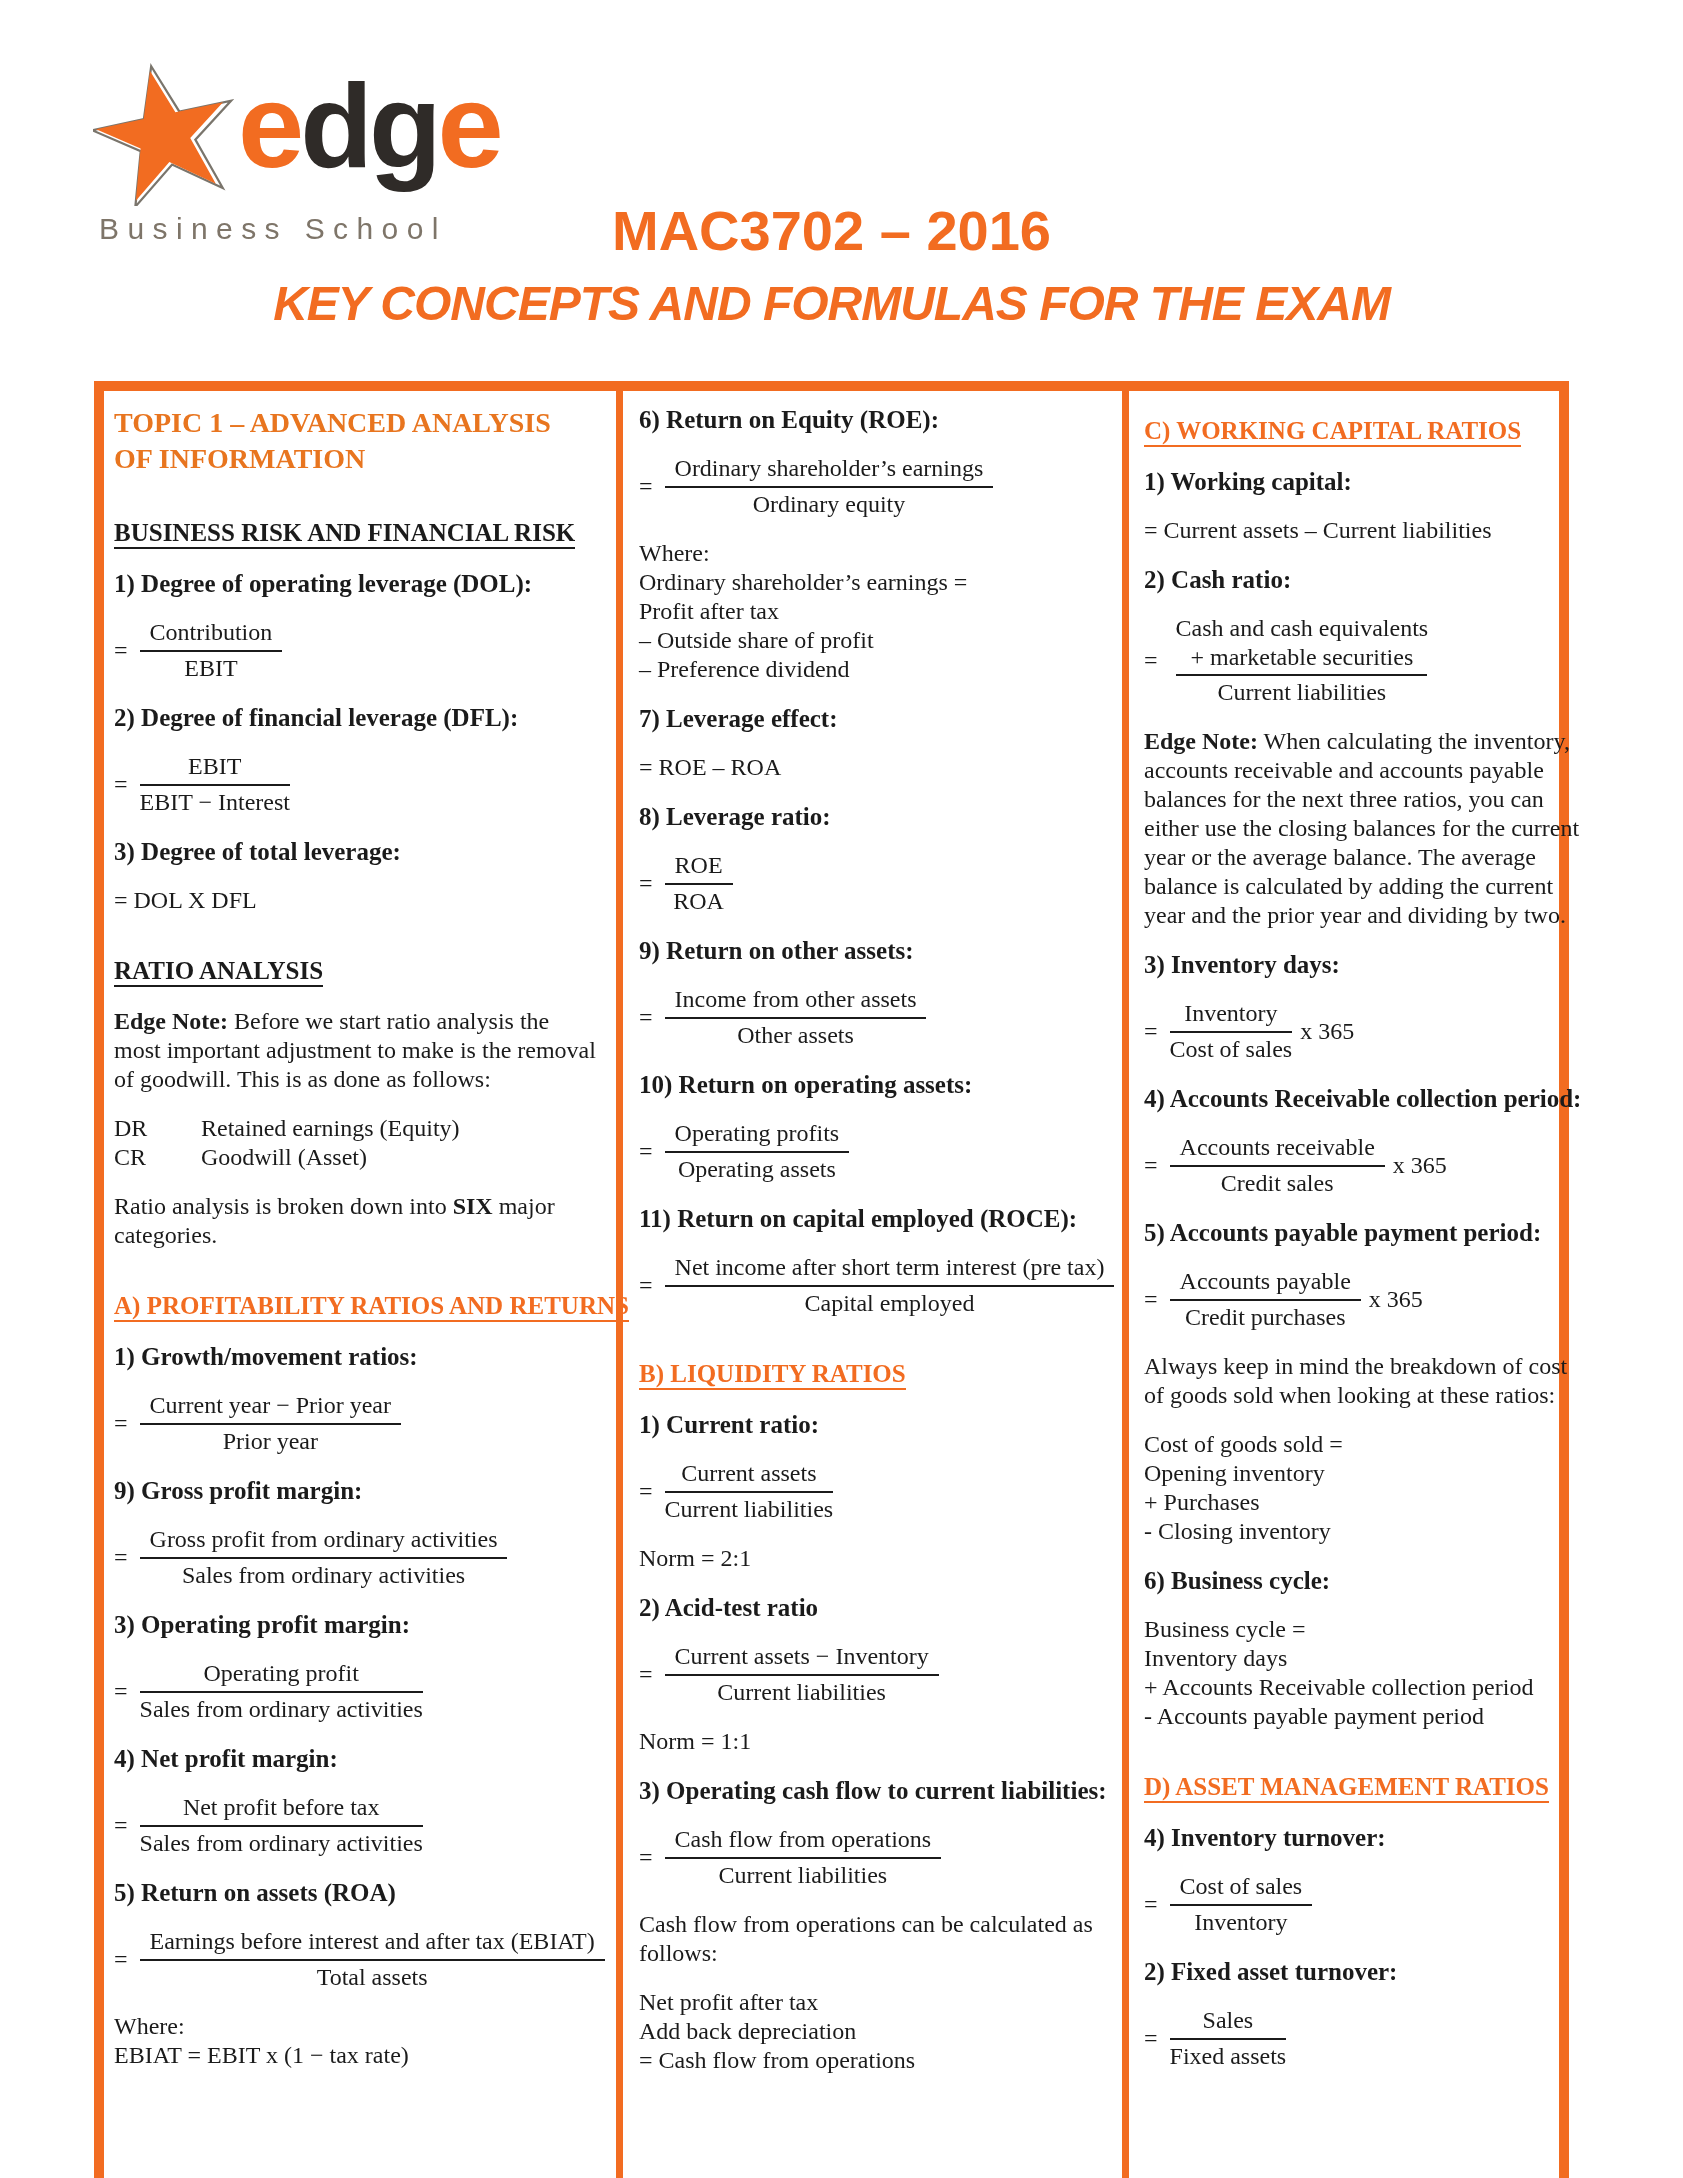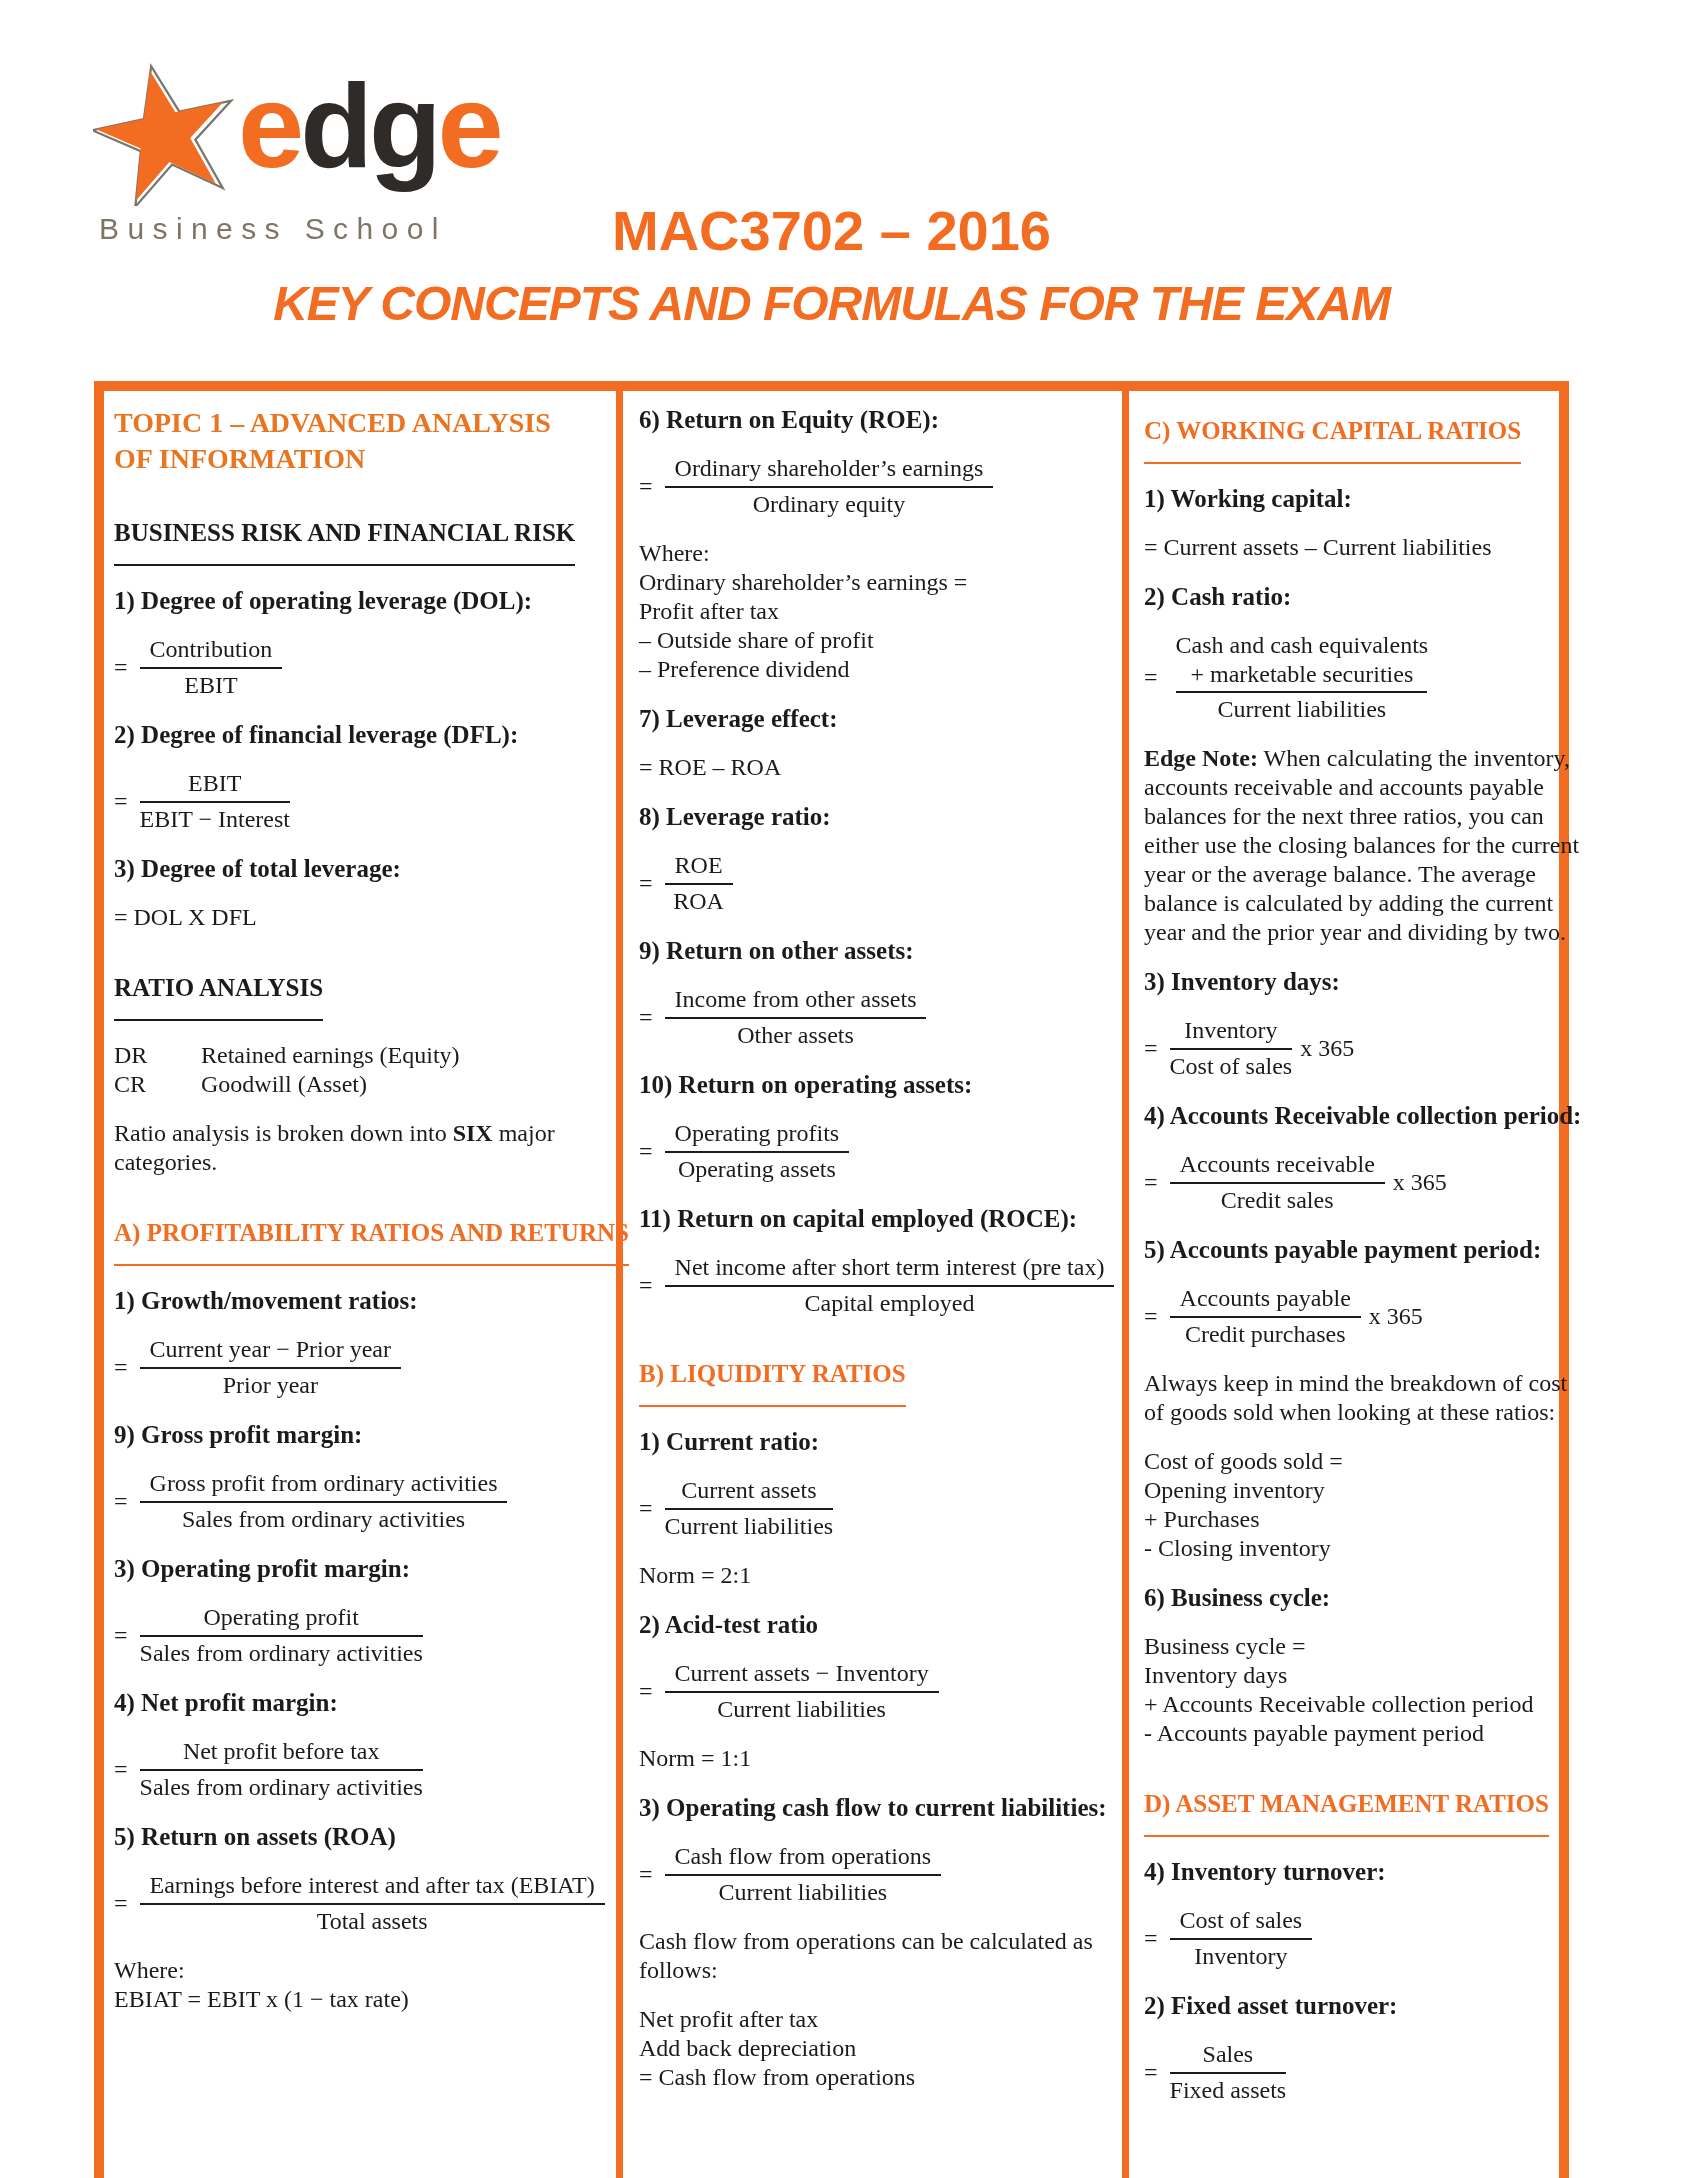"C) WORKING CAPITAL RATIOS" .ul { padding-bottom: 18px -> 1px }
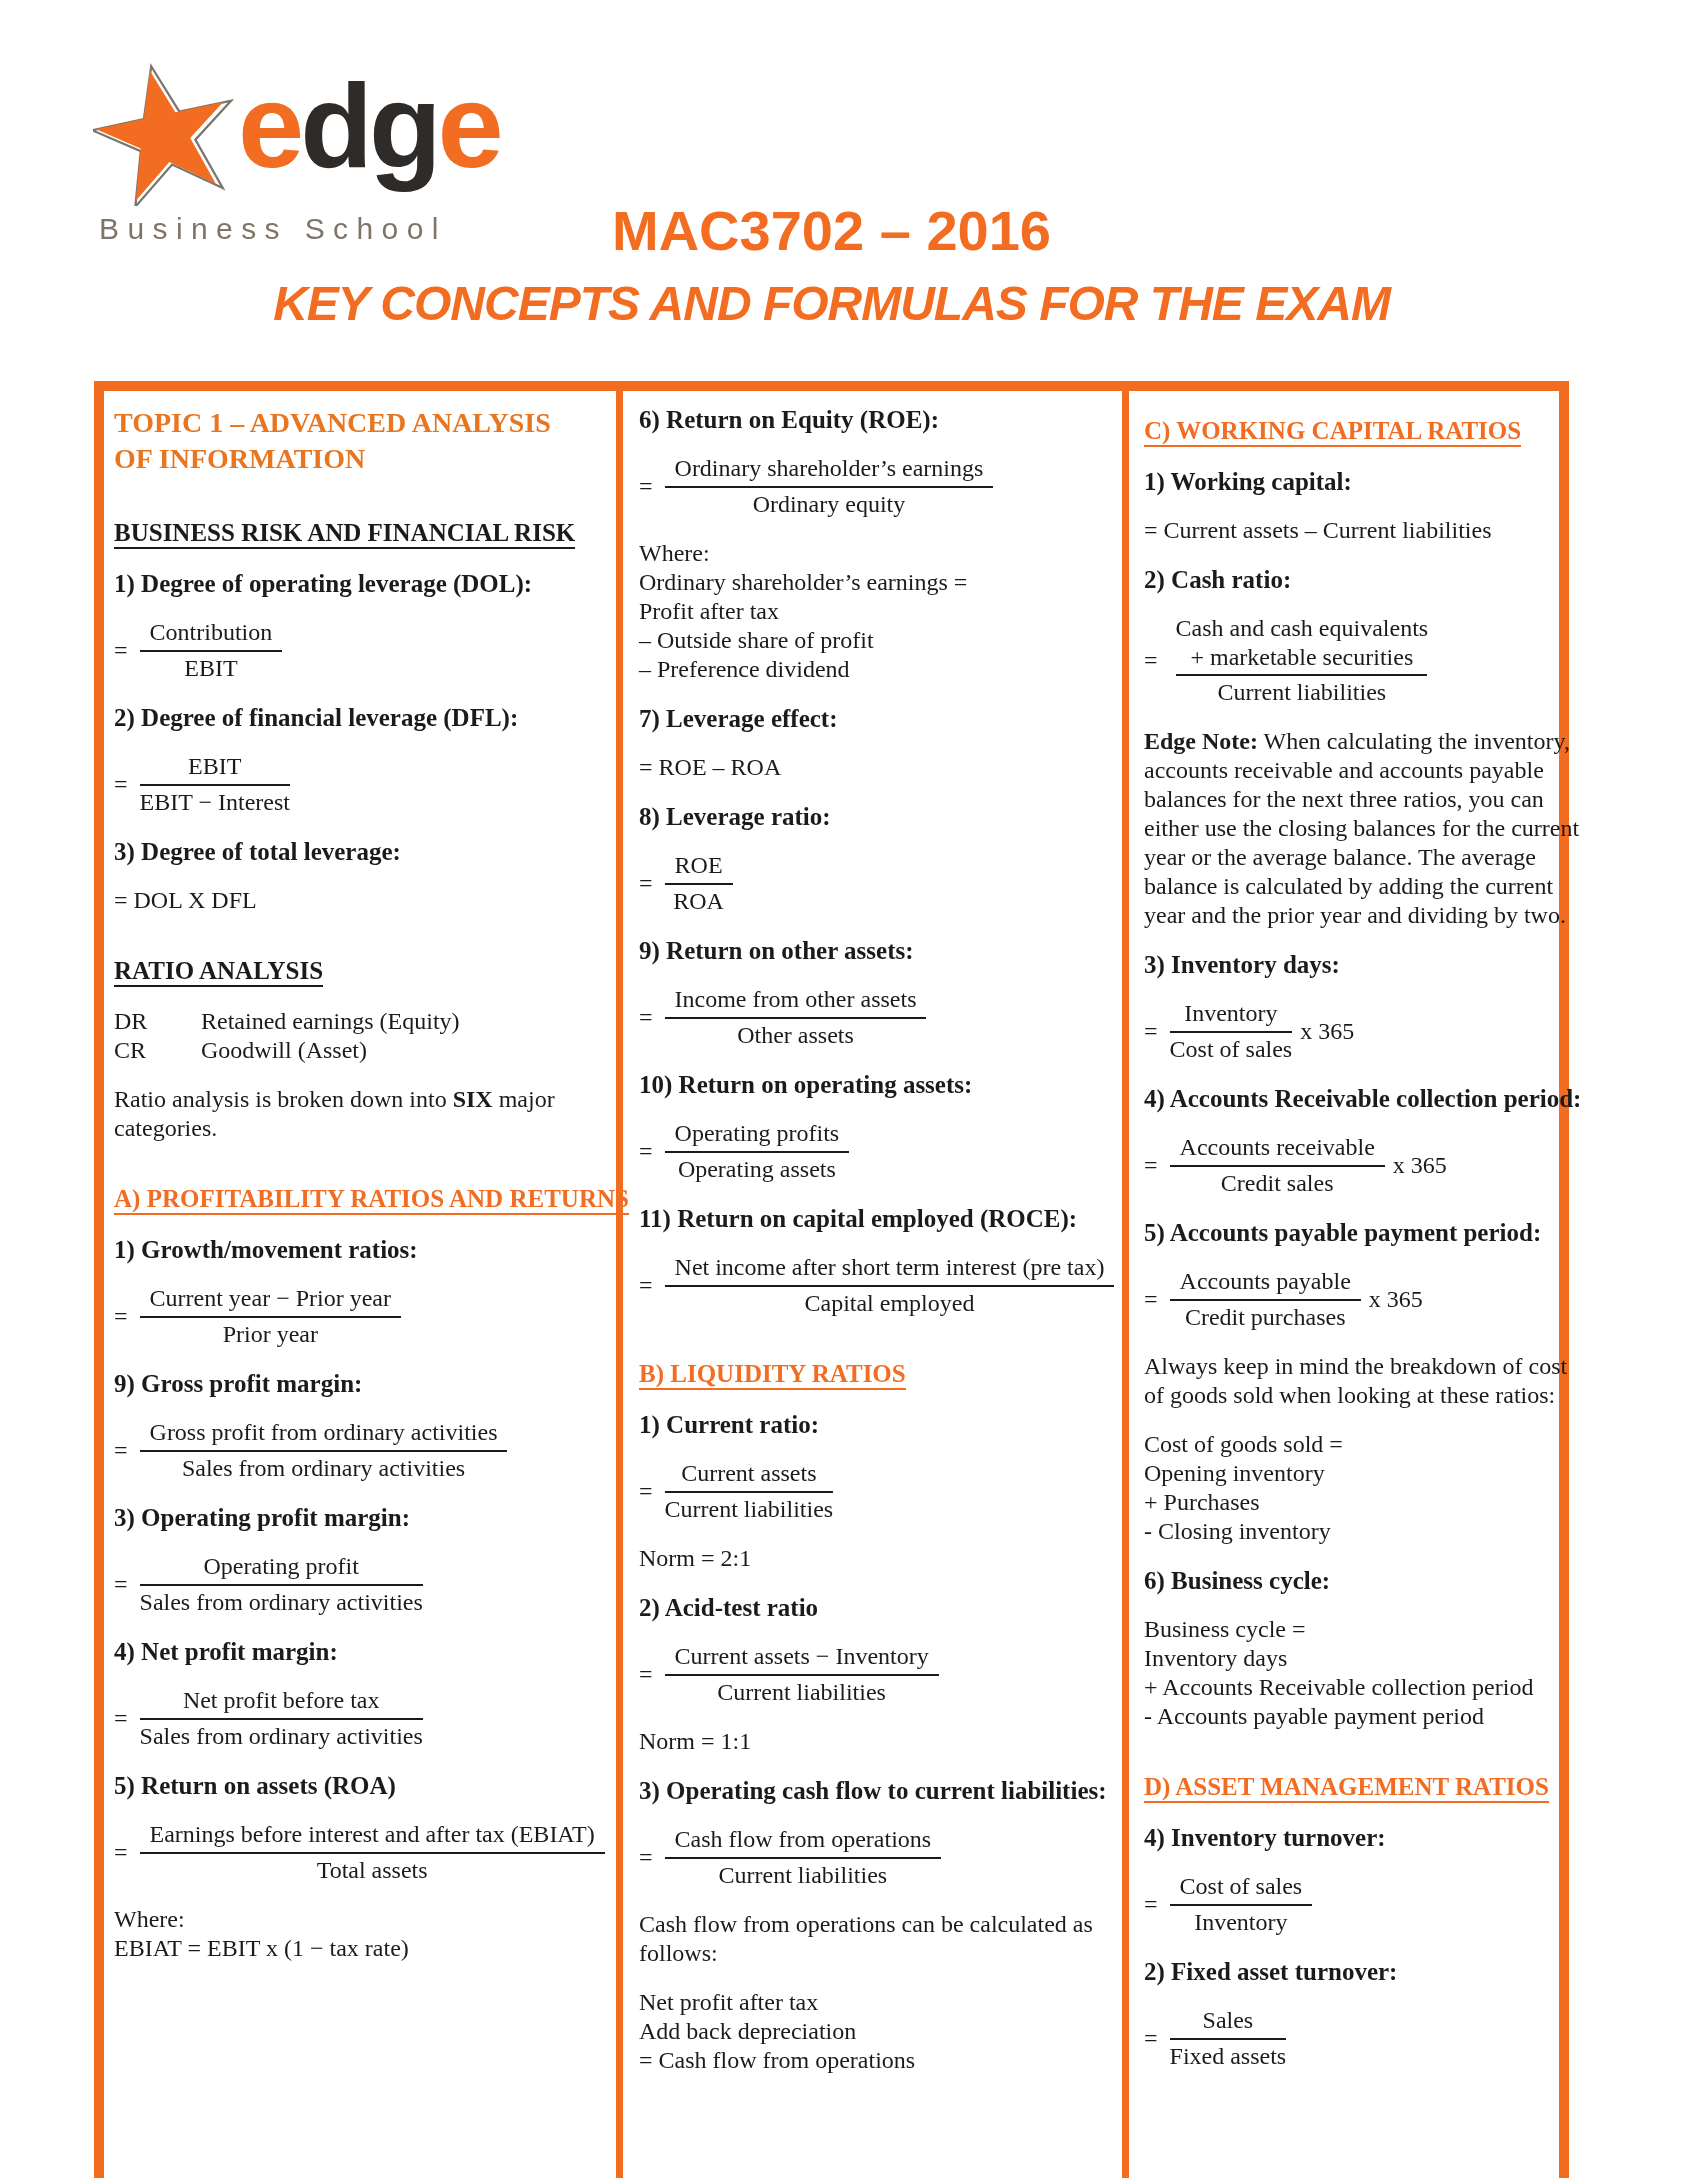"Edge Note: Before we start" div.blk { html: none -> <div><span>Edge Note:</span><span> Before we start ratio analysis the most important adjustment to make is the removal of goodwill. This is as done as follows:</span></div> }
